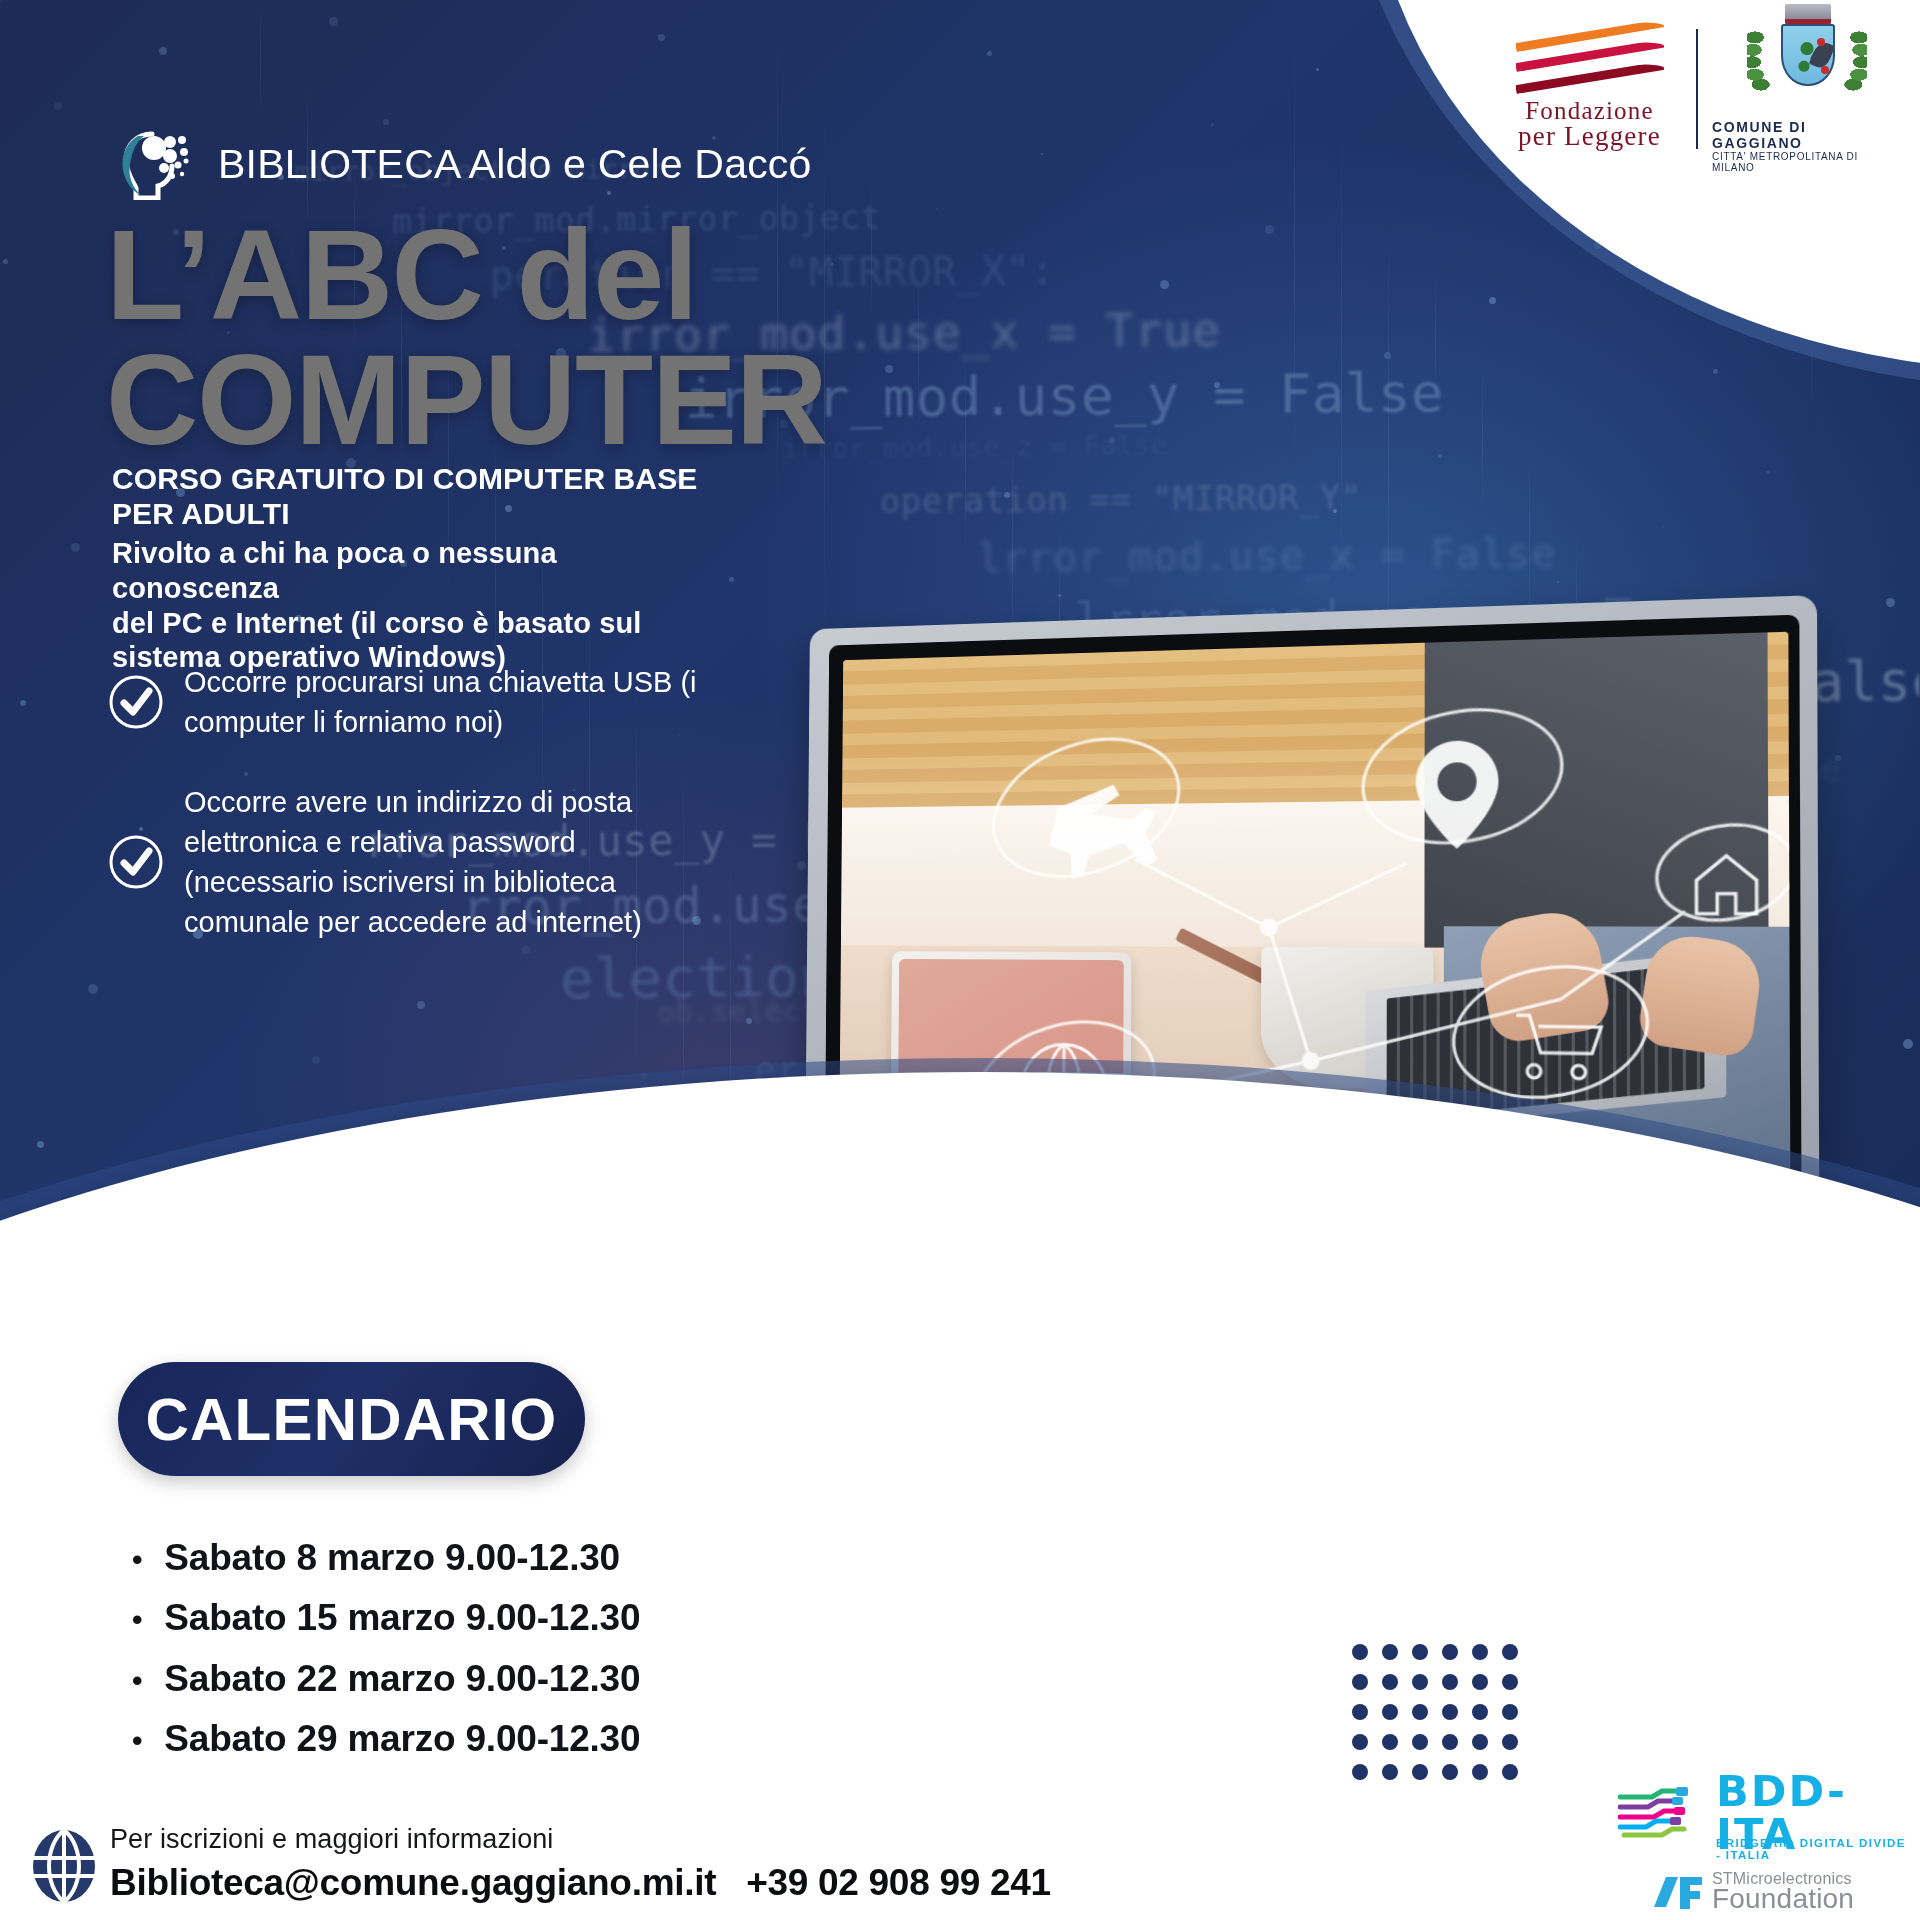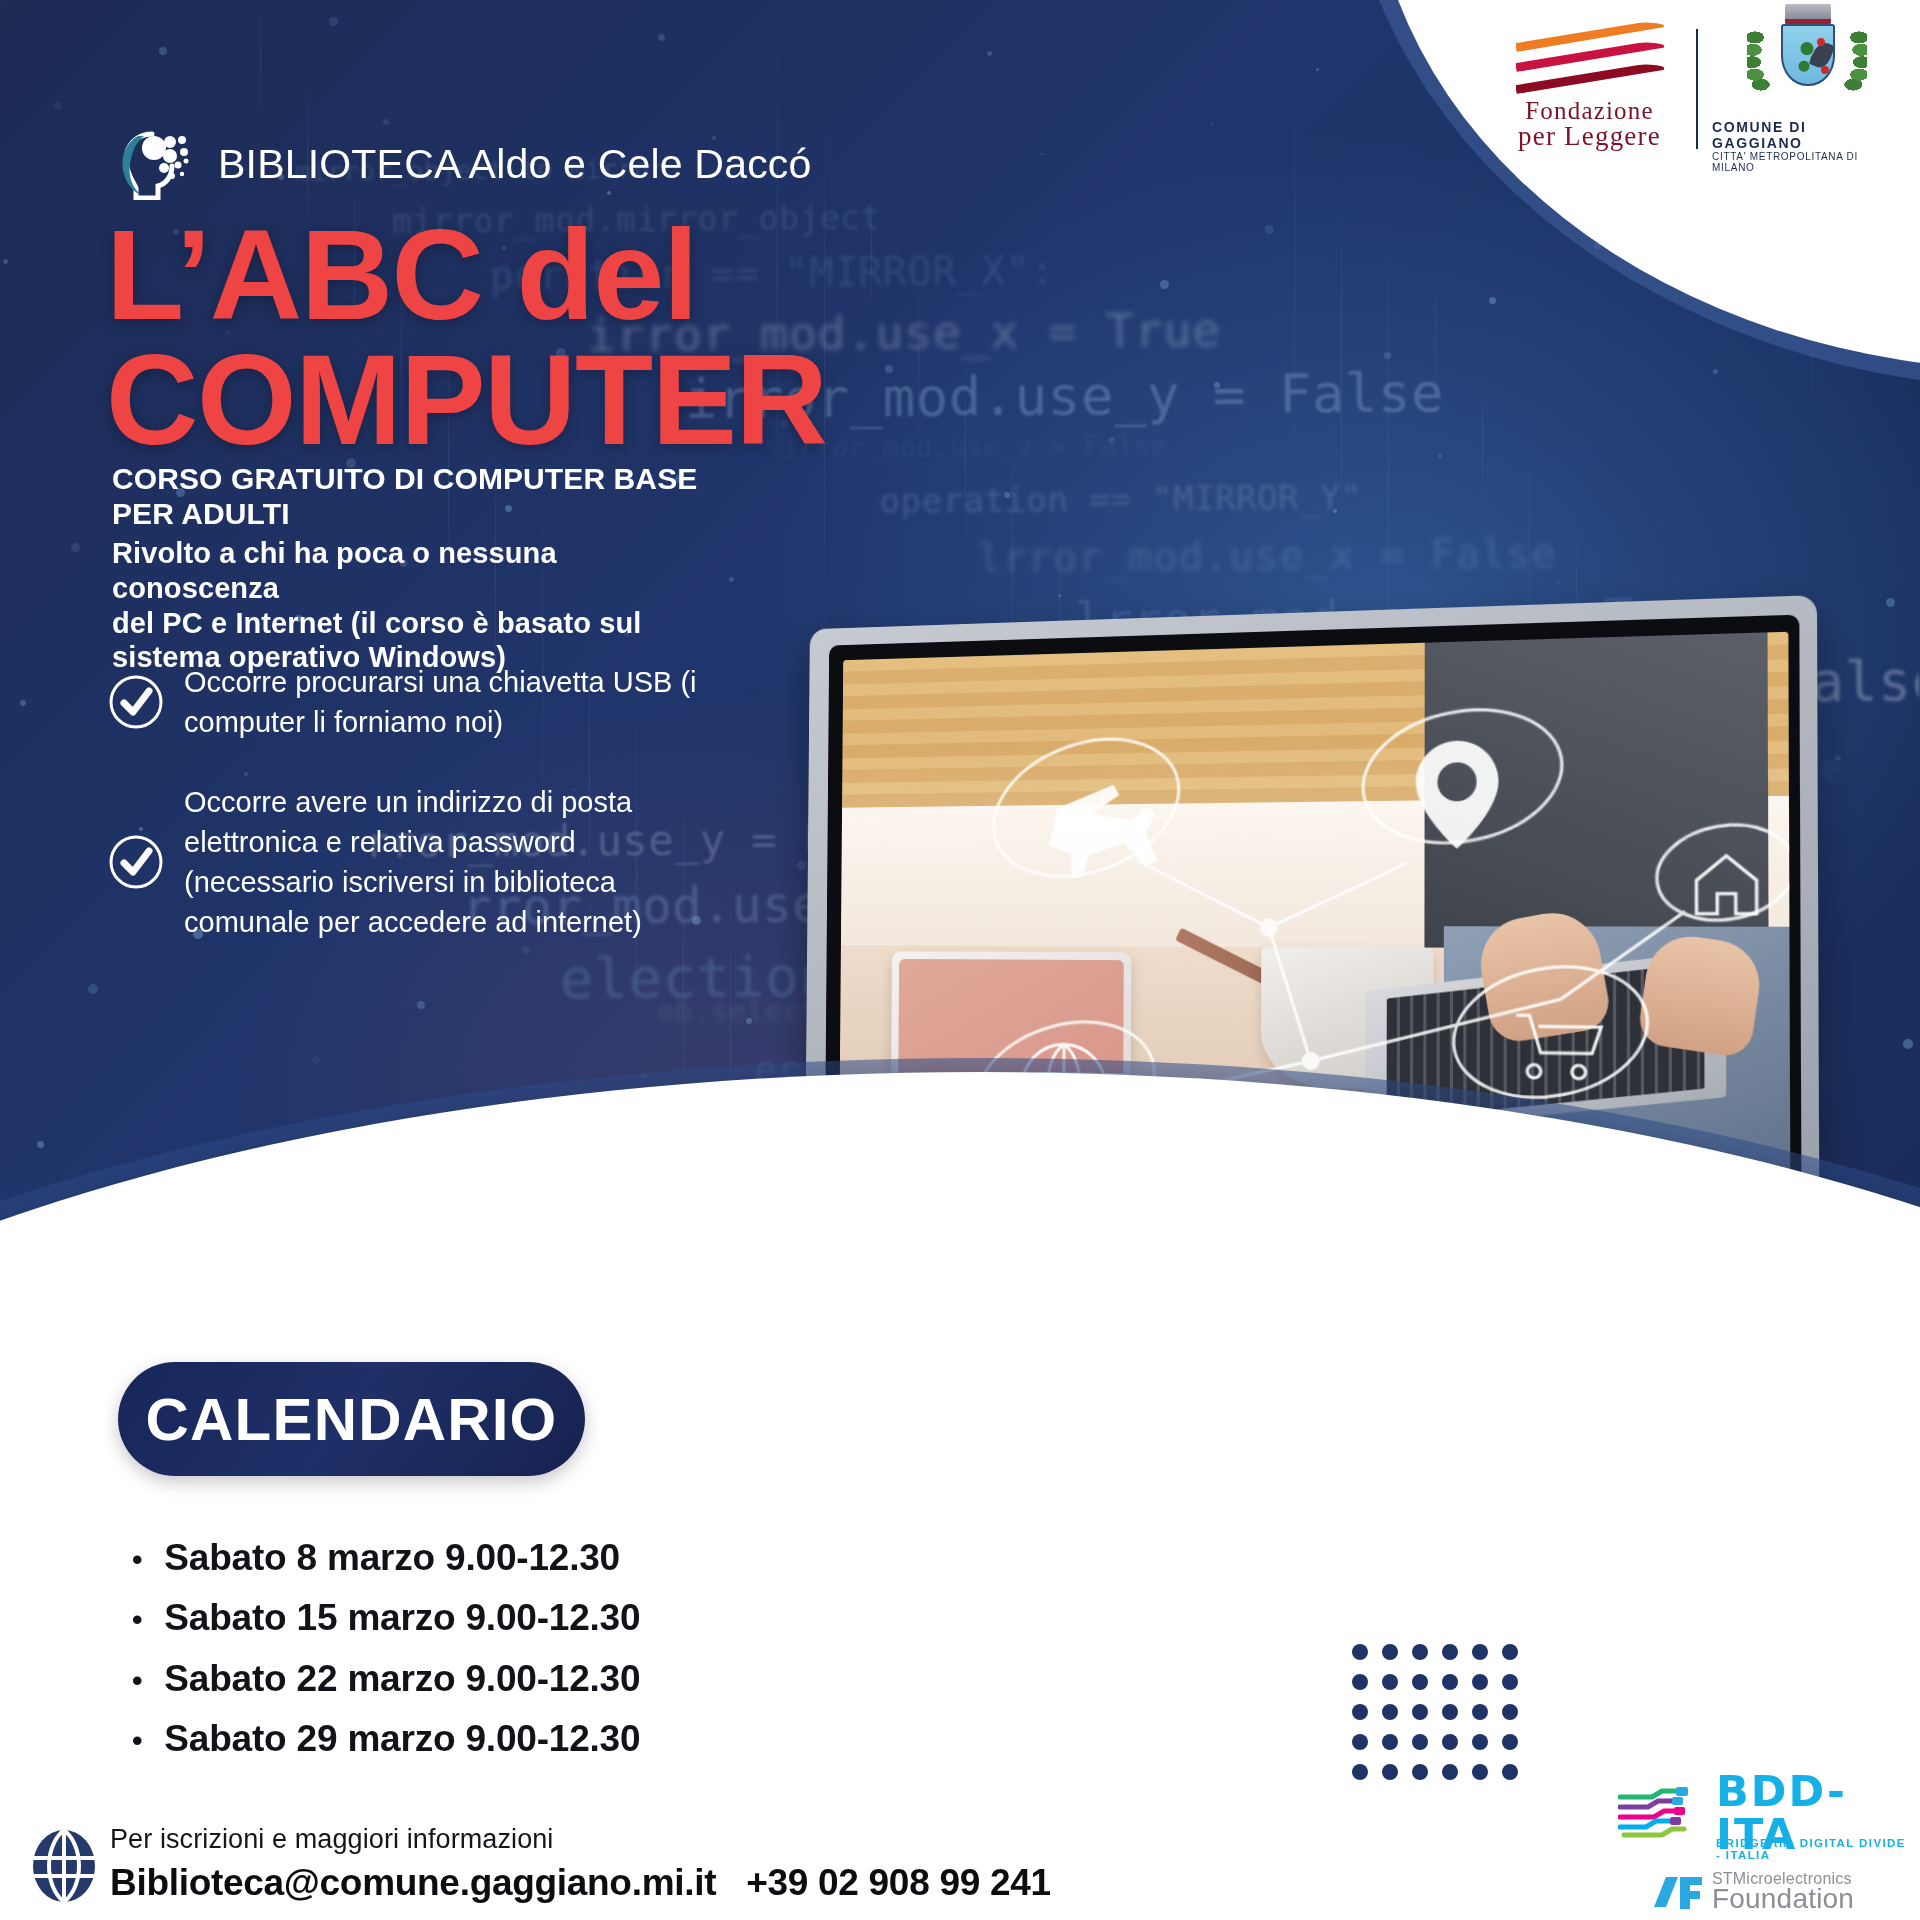"L’ABC del" .title { color: #ef4444 -> #737373 }
